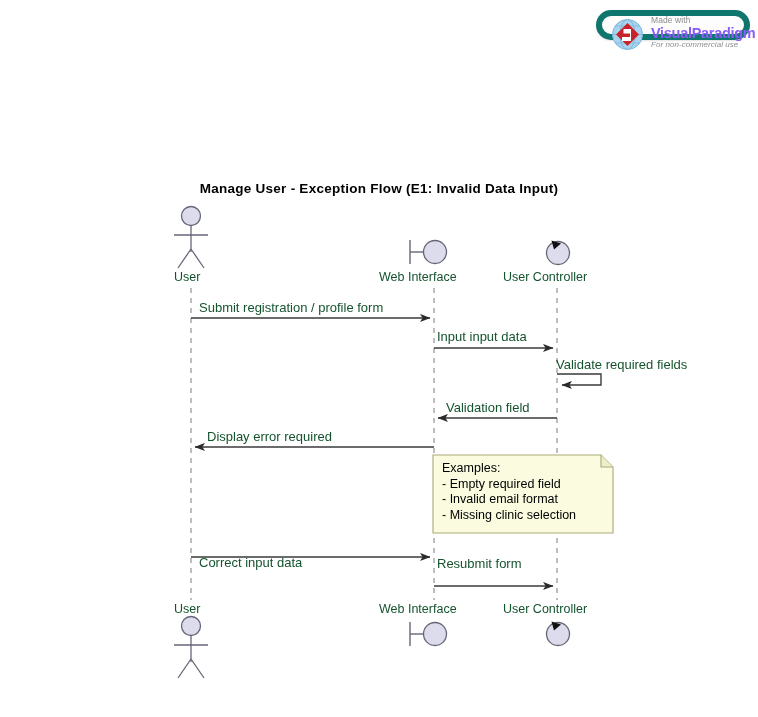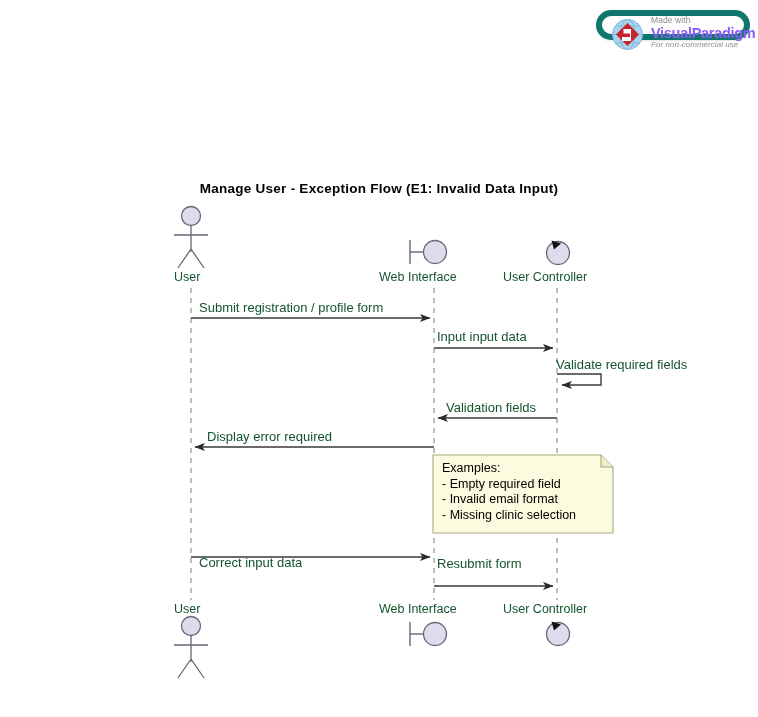"Validation fields" div.lbl { text: fields -> field }
